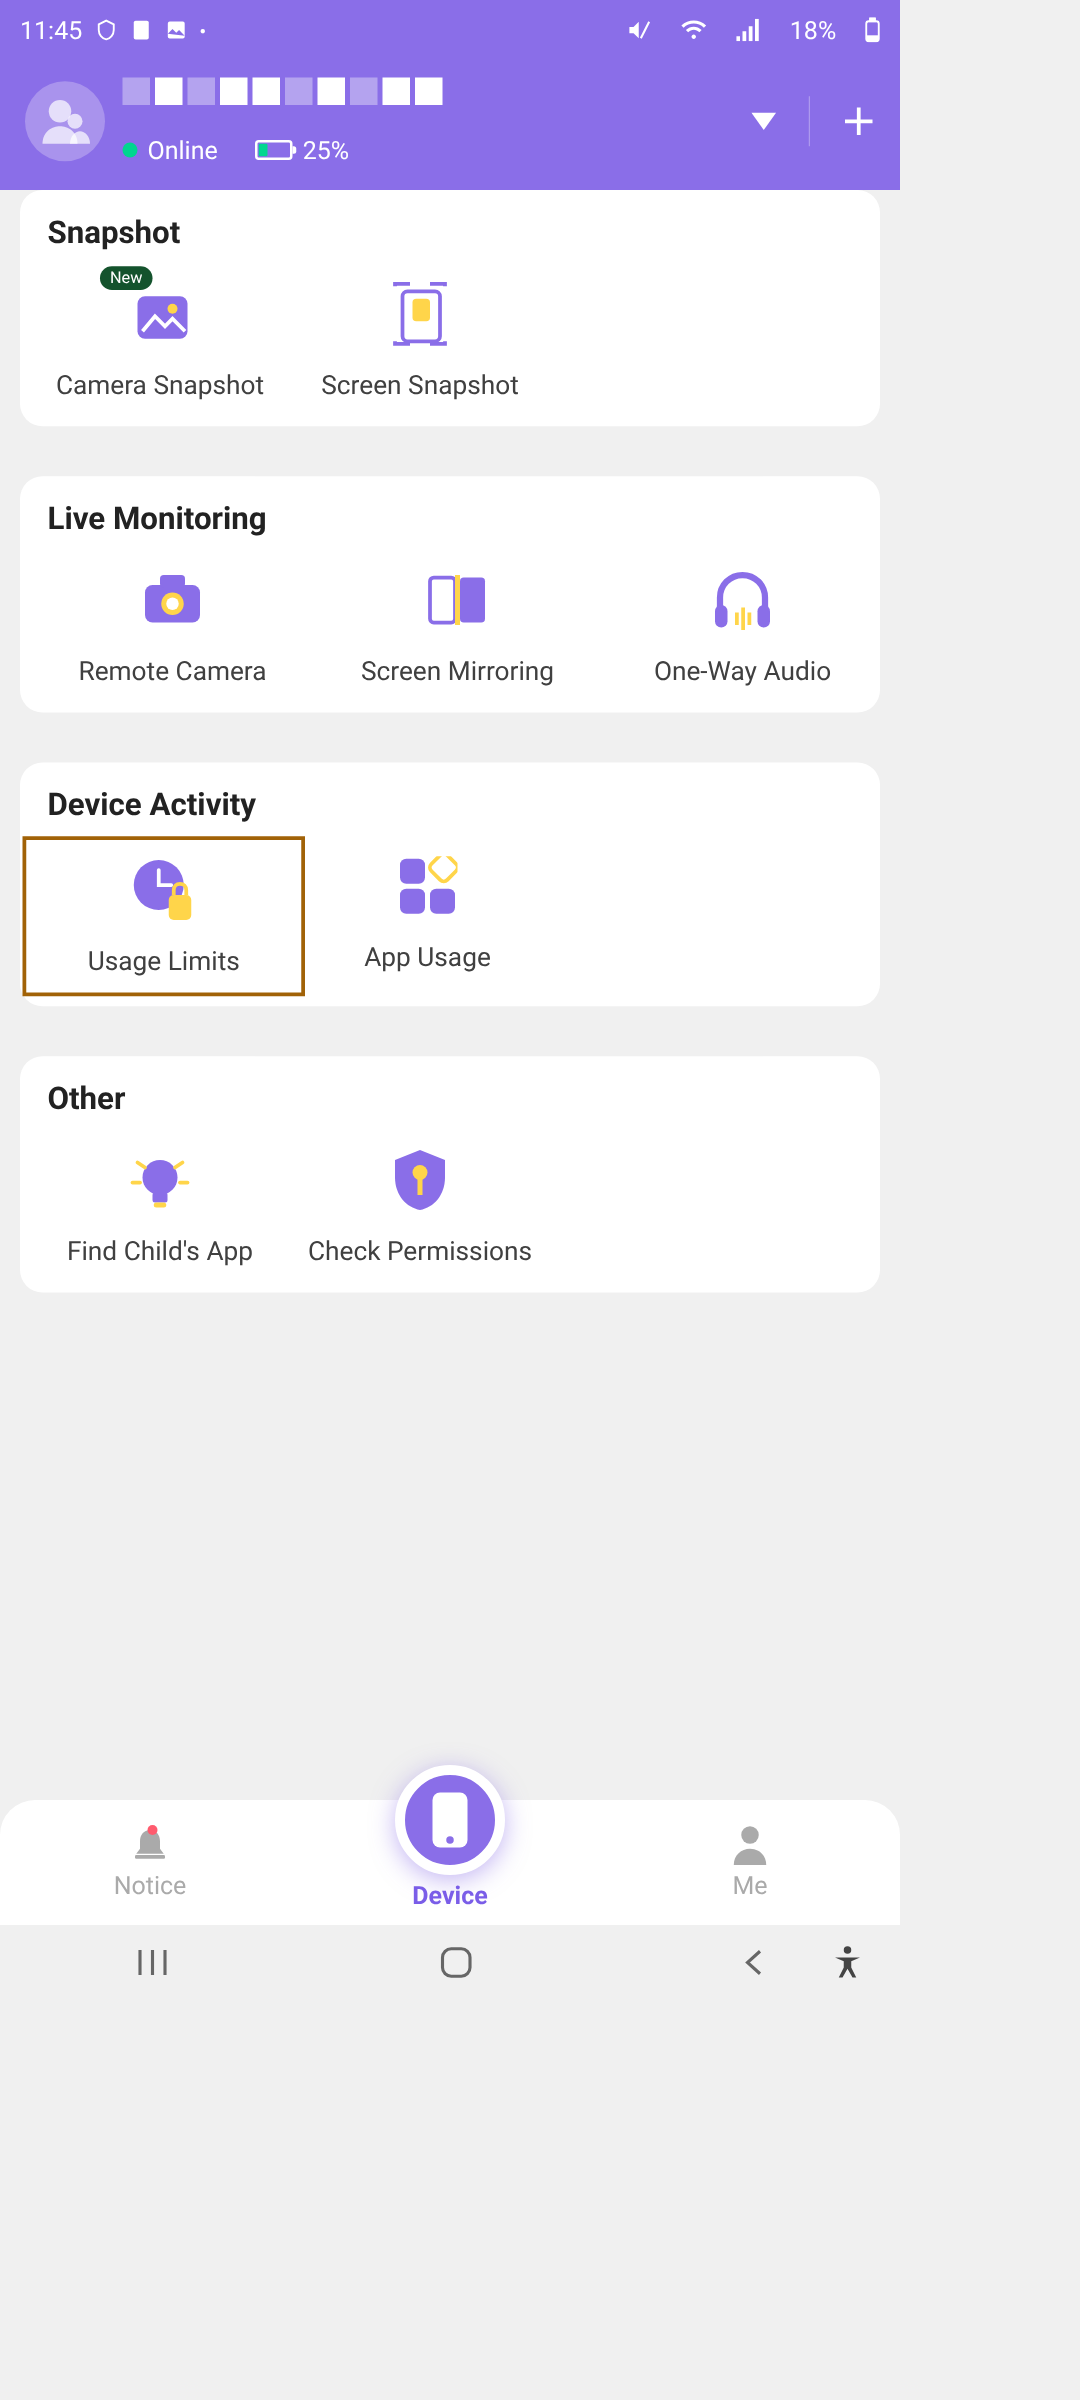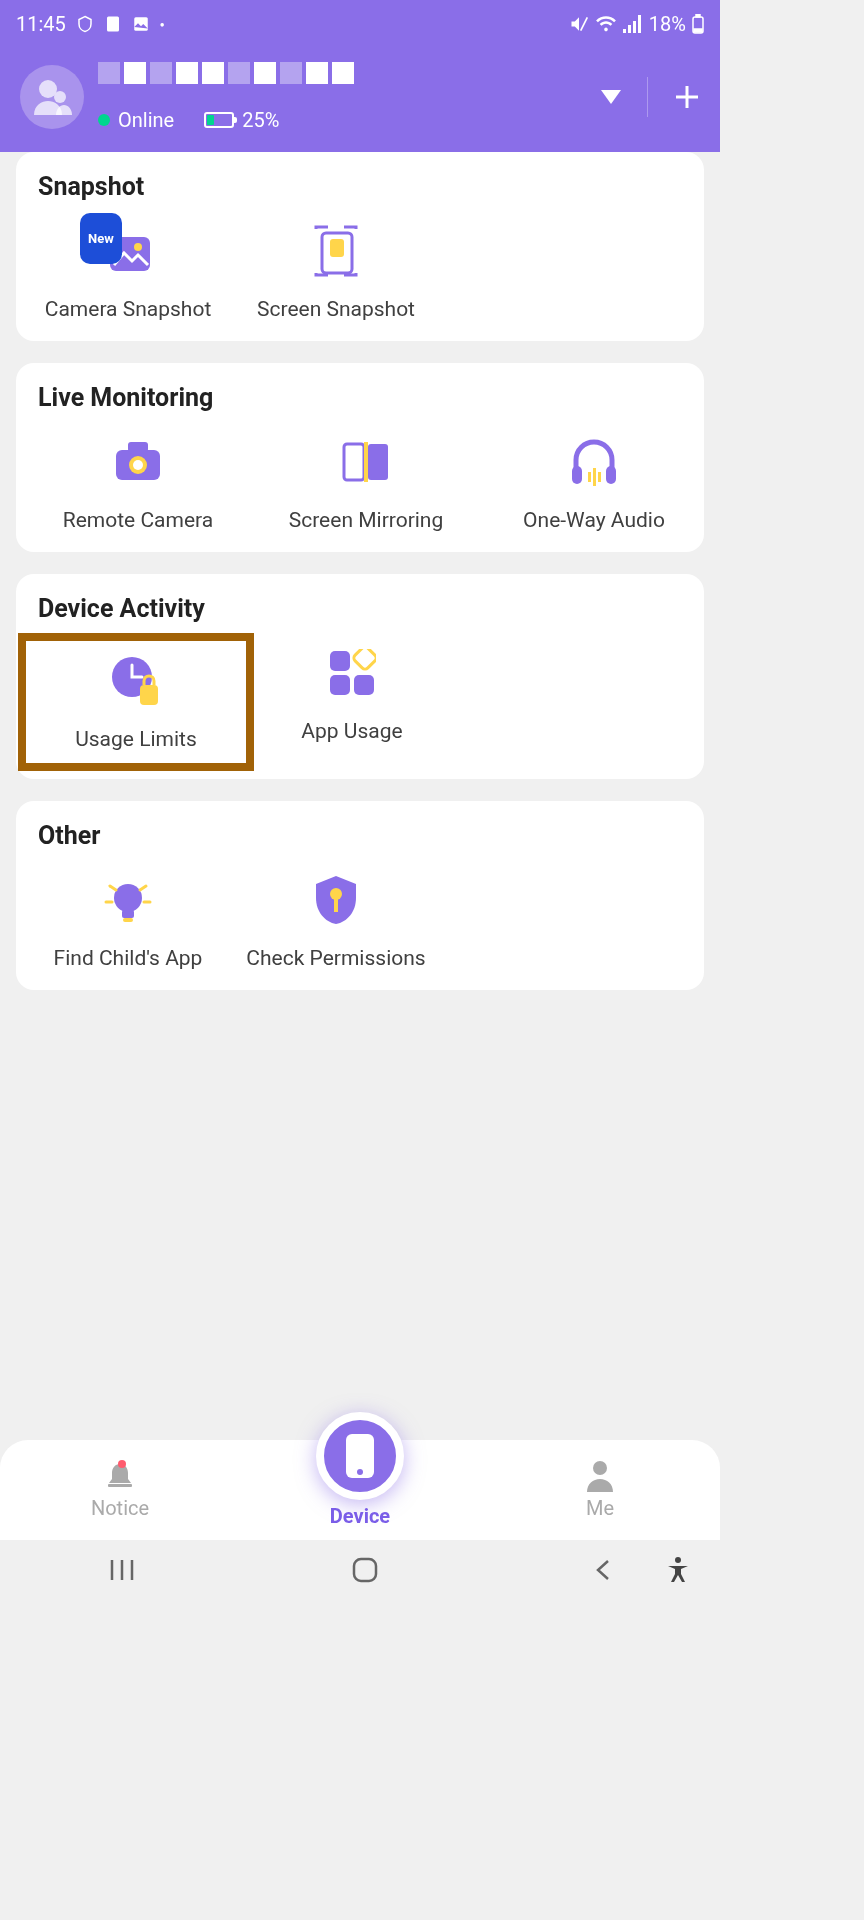"18%" .status-right { gap: 6px -> 23px }
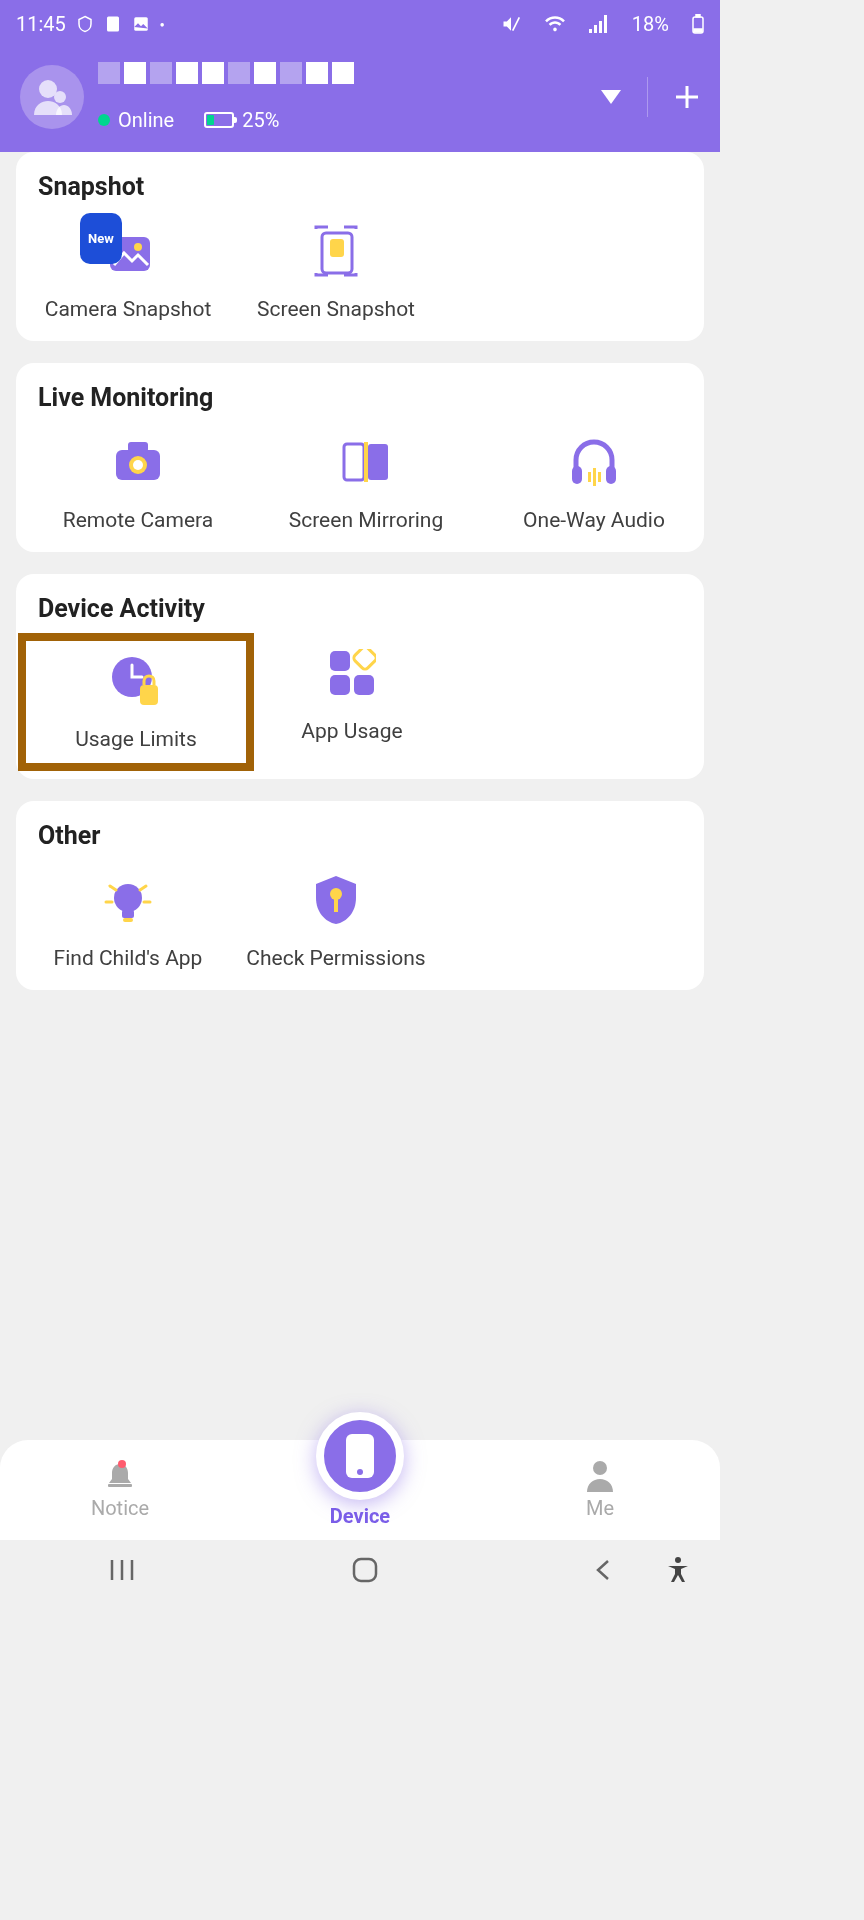"Snapshot" .card { margin-bottom: 22px -> 40px }
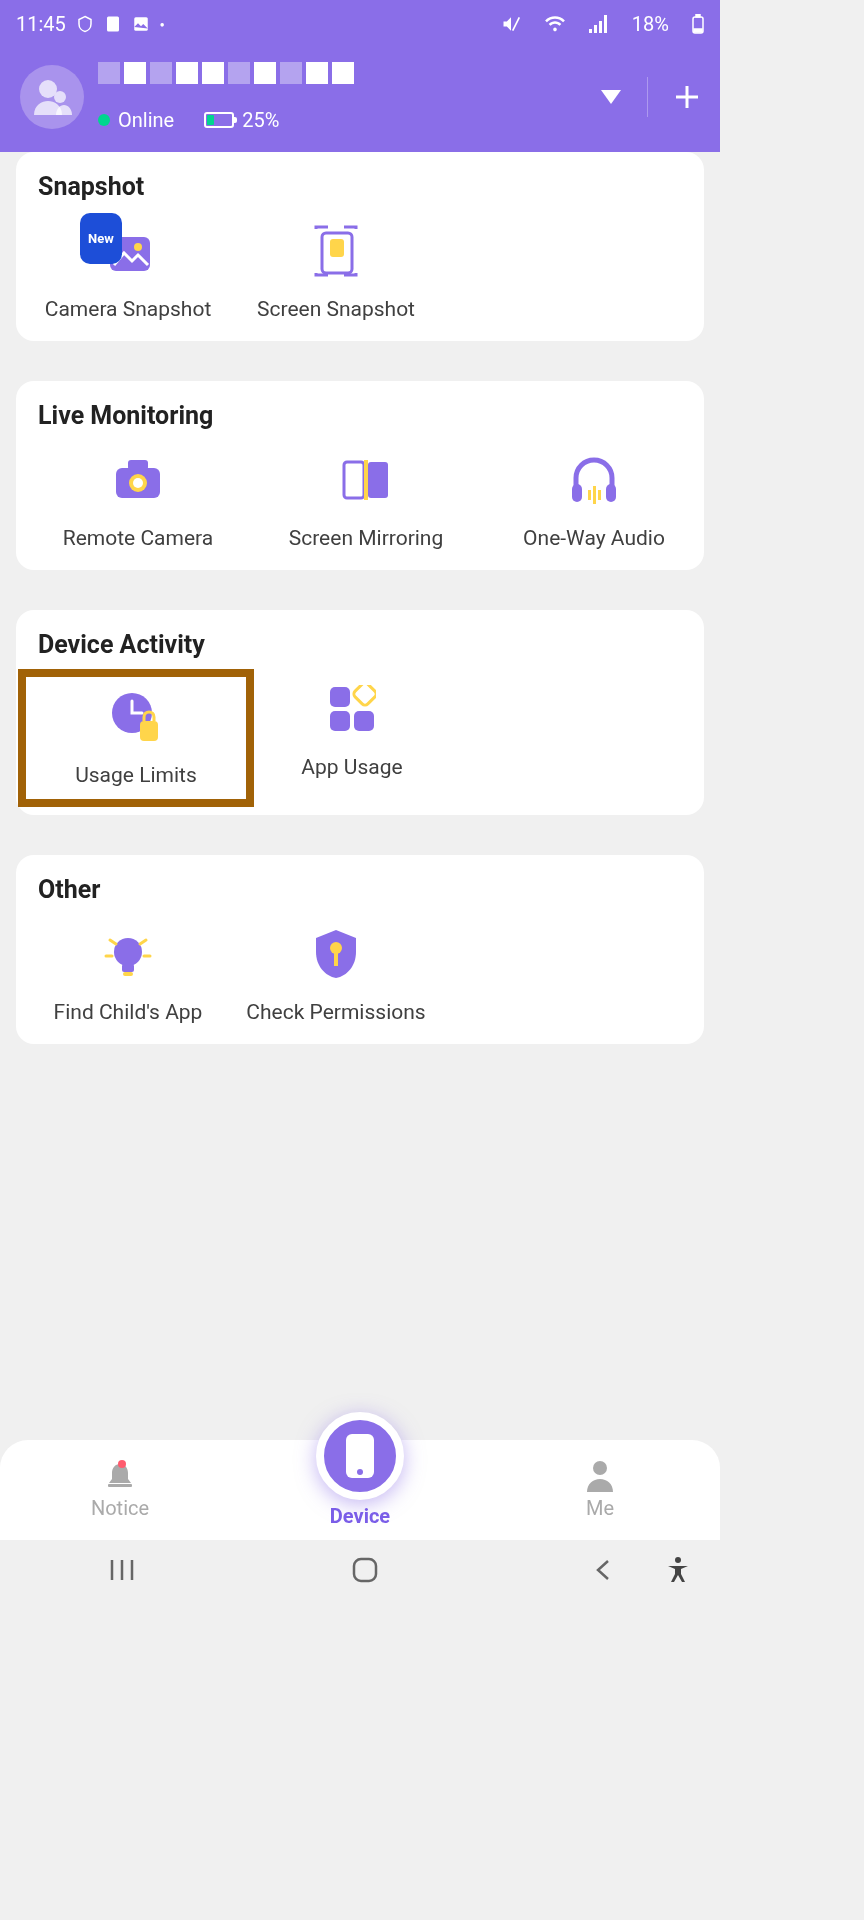"New" .new-badge { background: #1d4ed8 -> #14532d; font-weight: 700 -> 400; padding: 18px 8px -> 2px 8px }
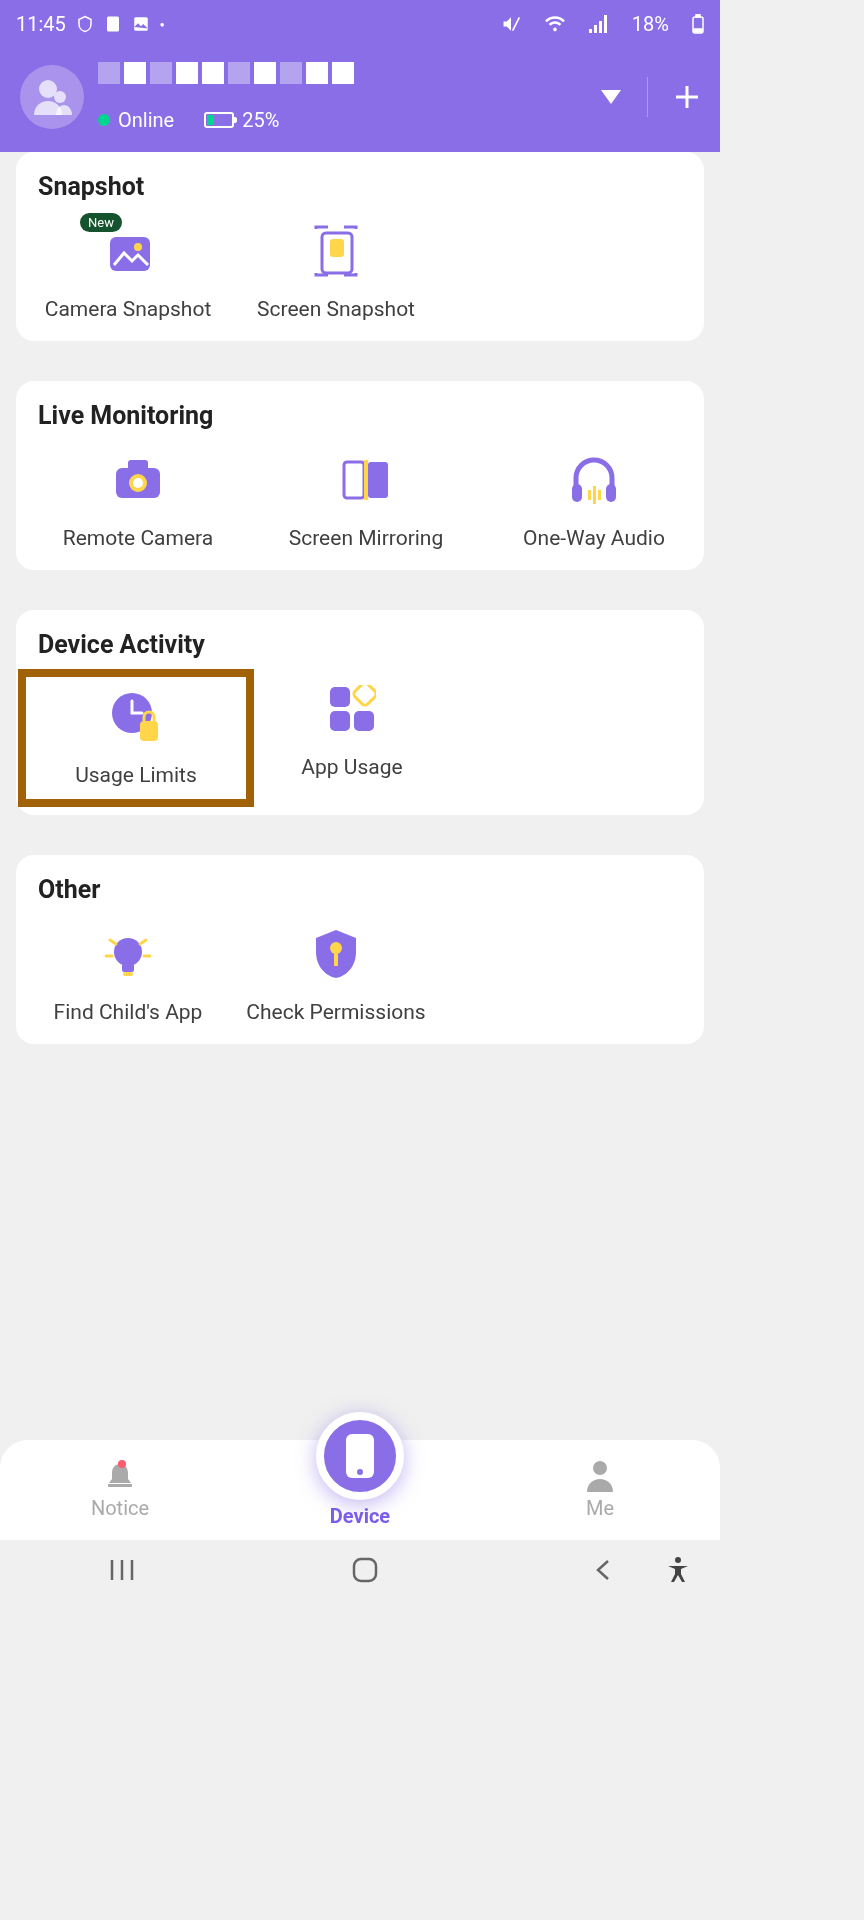"Usage Limits" .highlight-box { border: 8px solid #a16207 -> 3px solid #a16207 }
